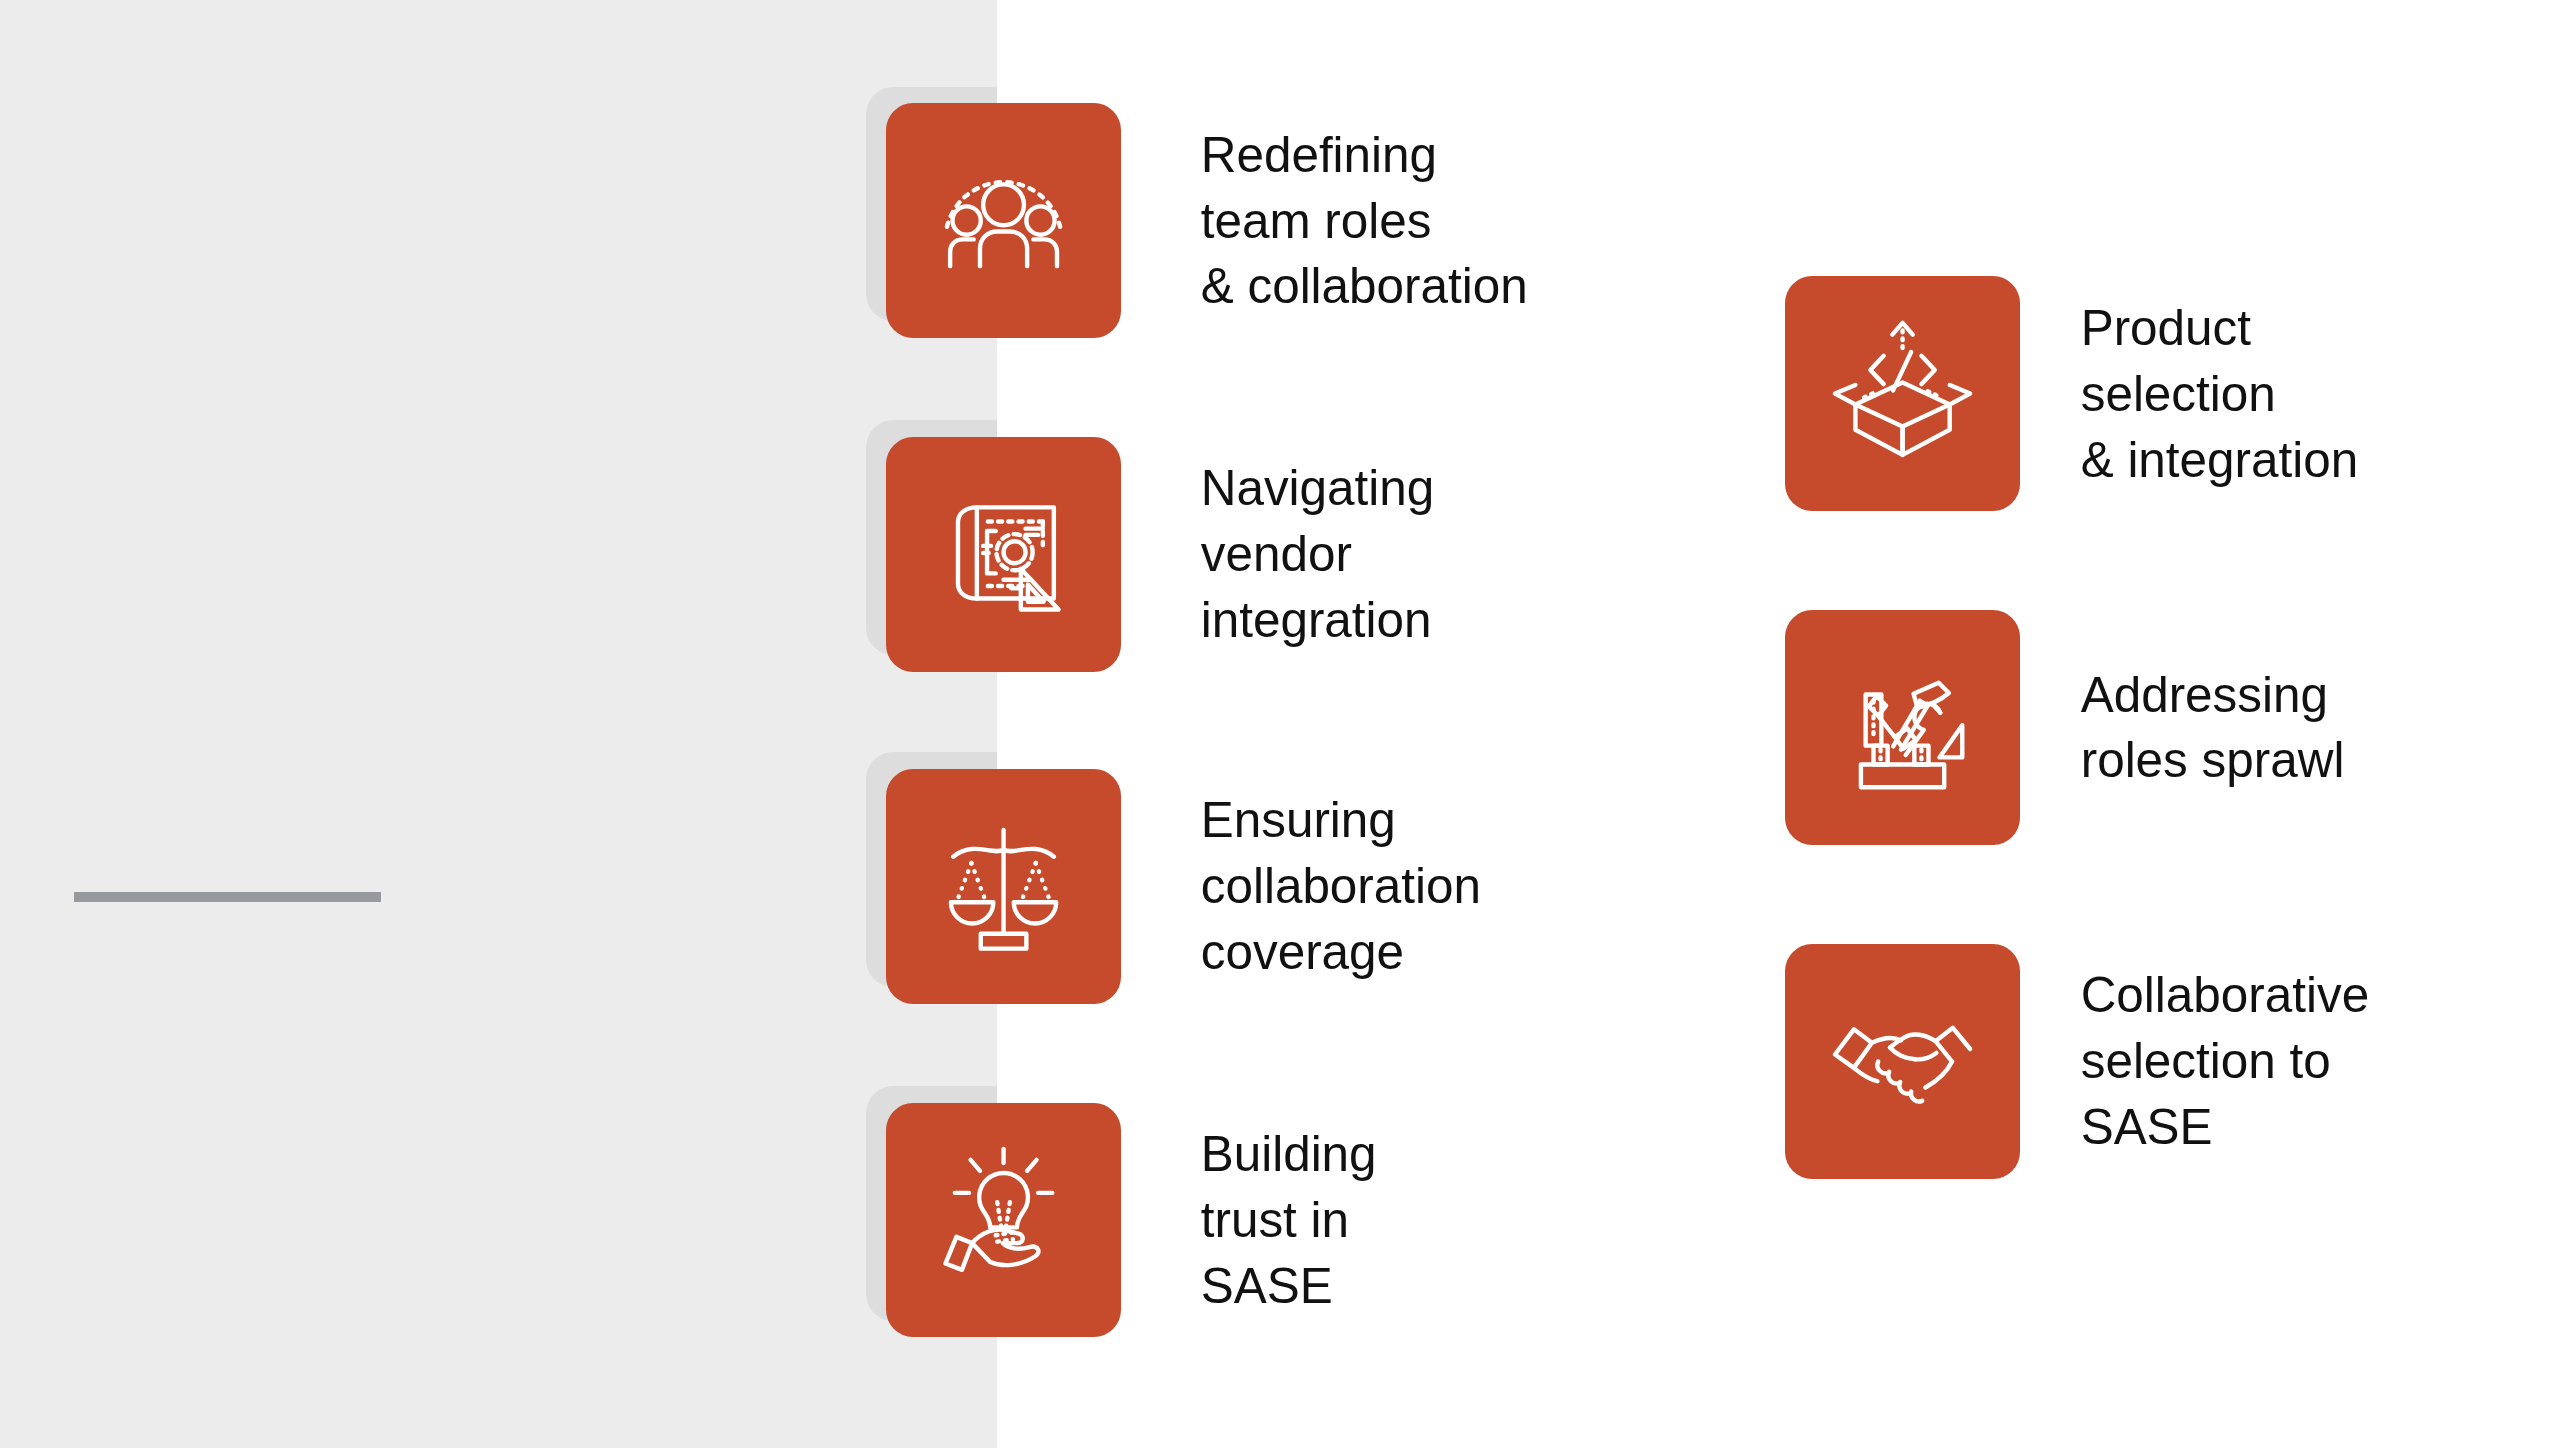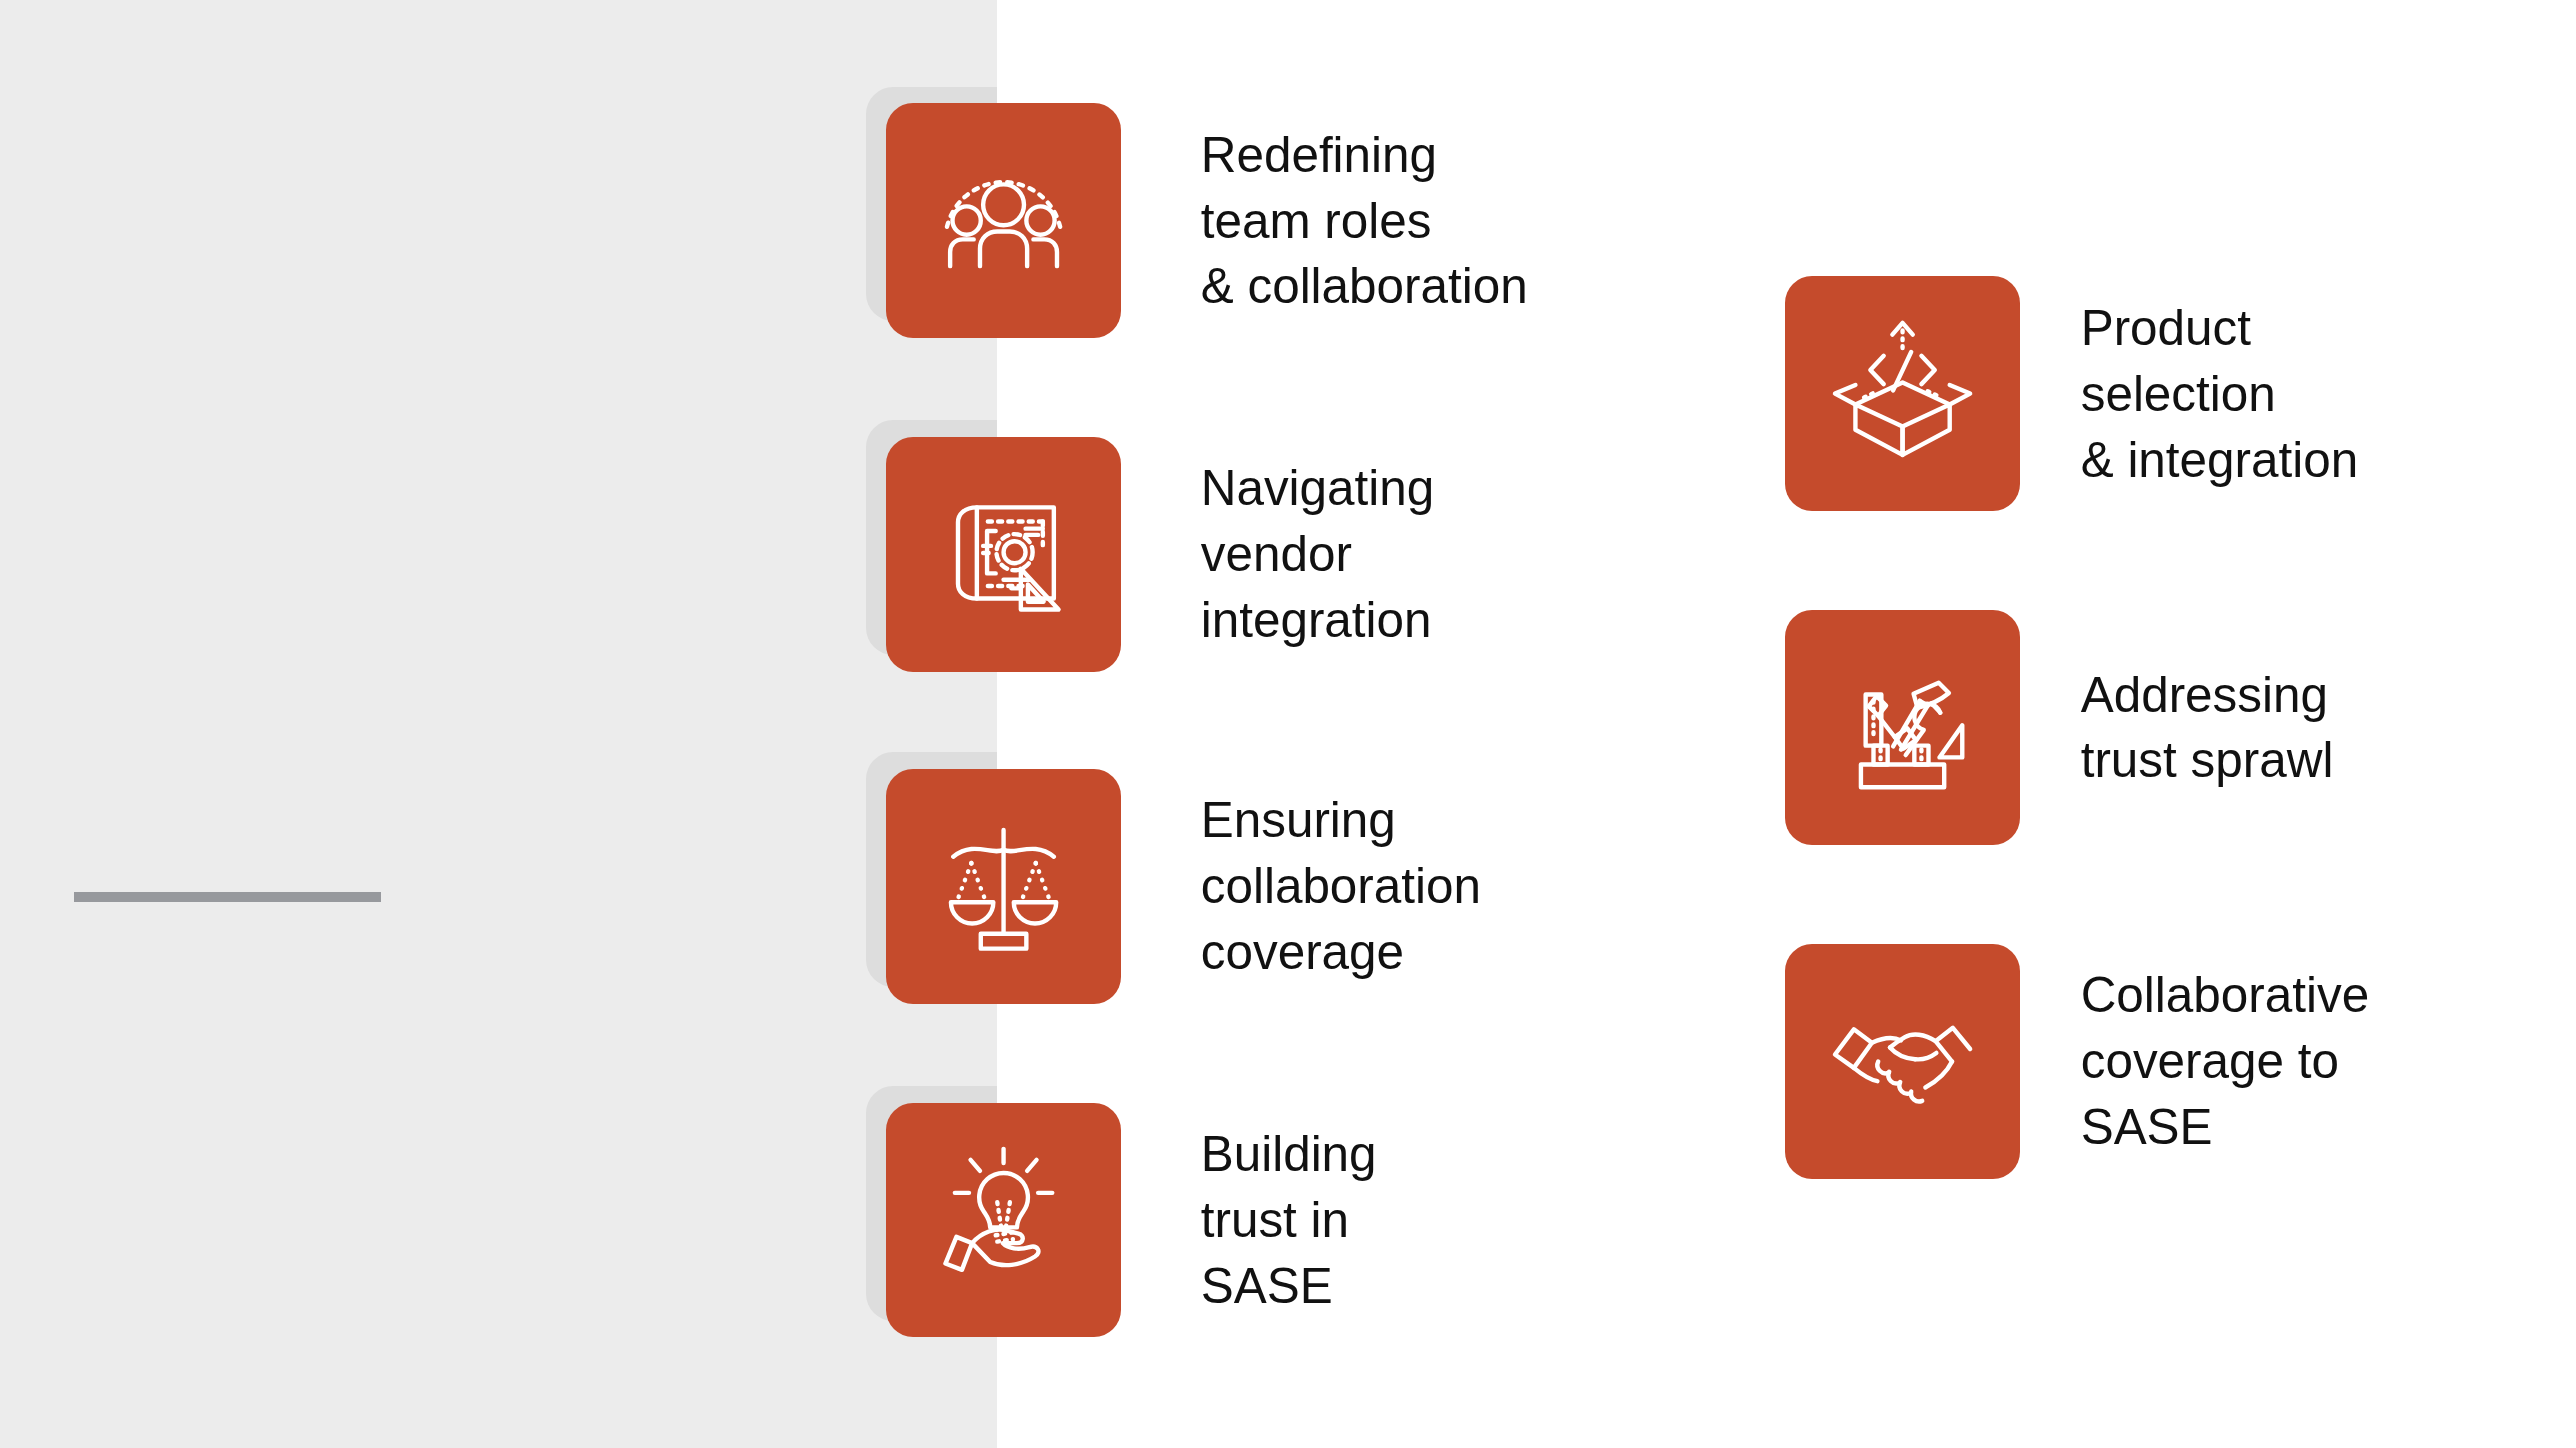"Addressing" div.label { text: trust -> roles }
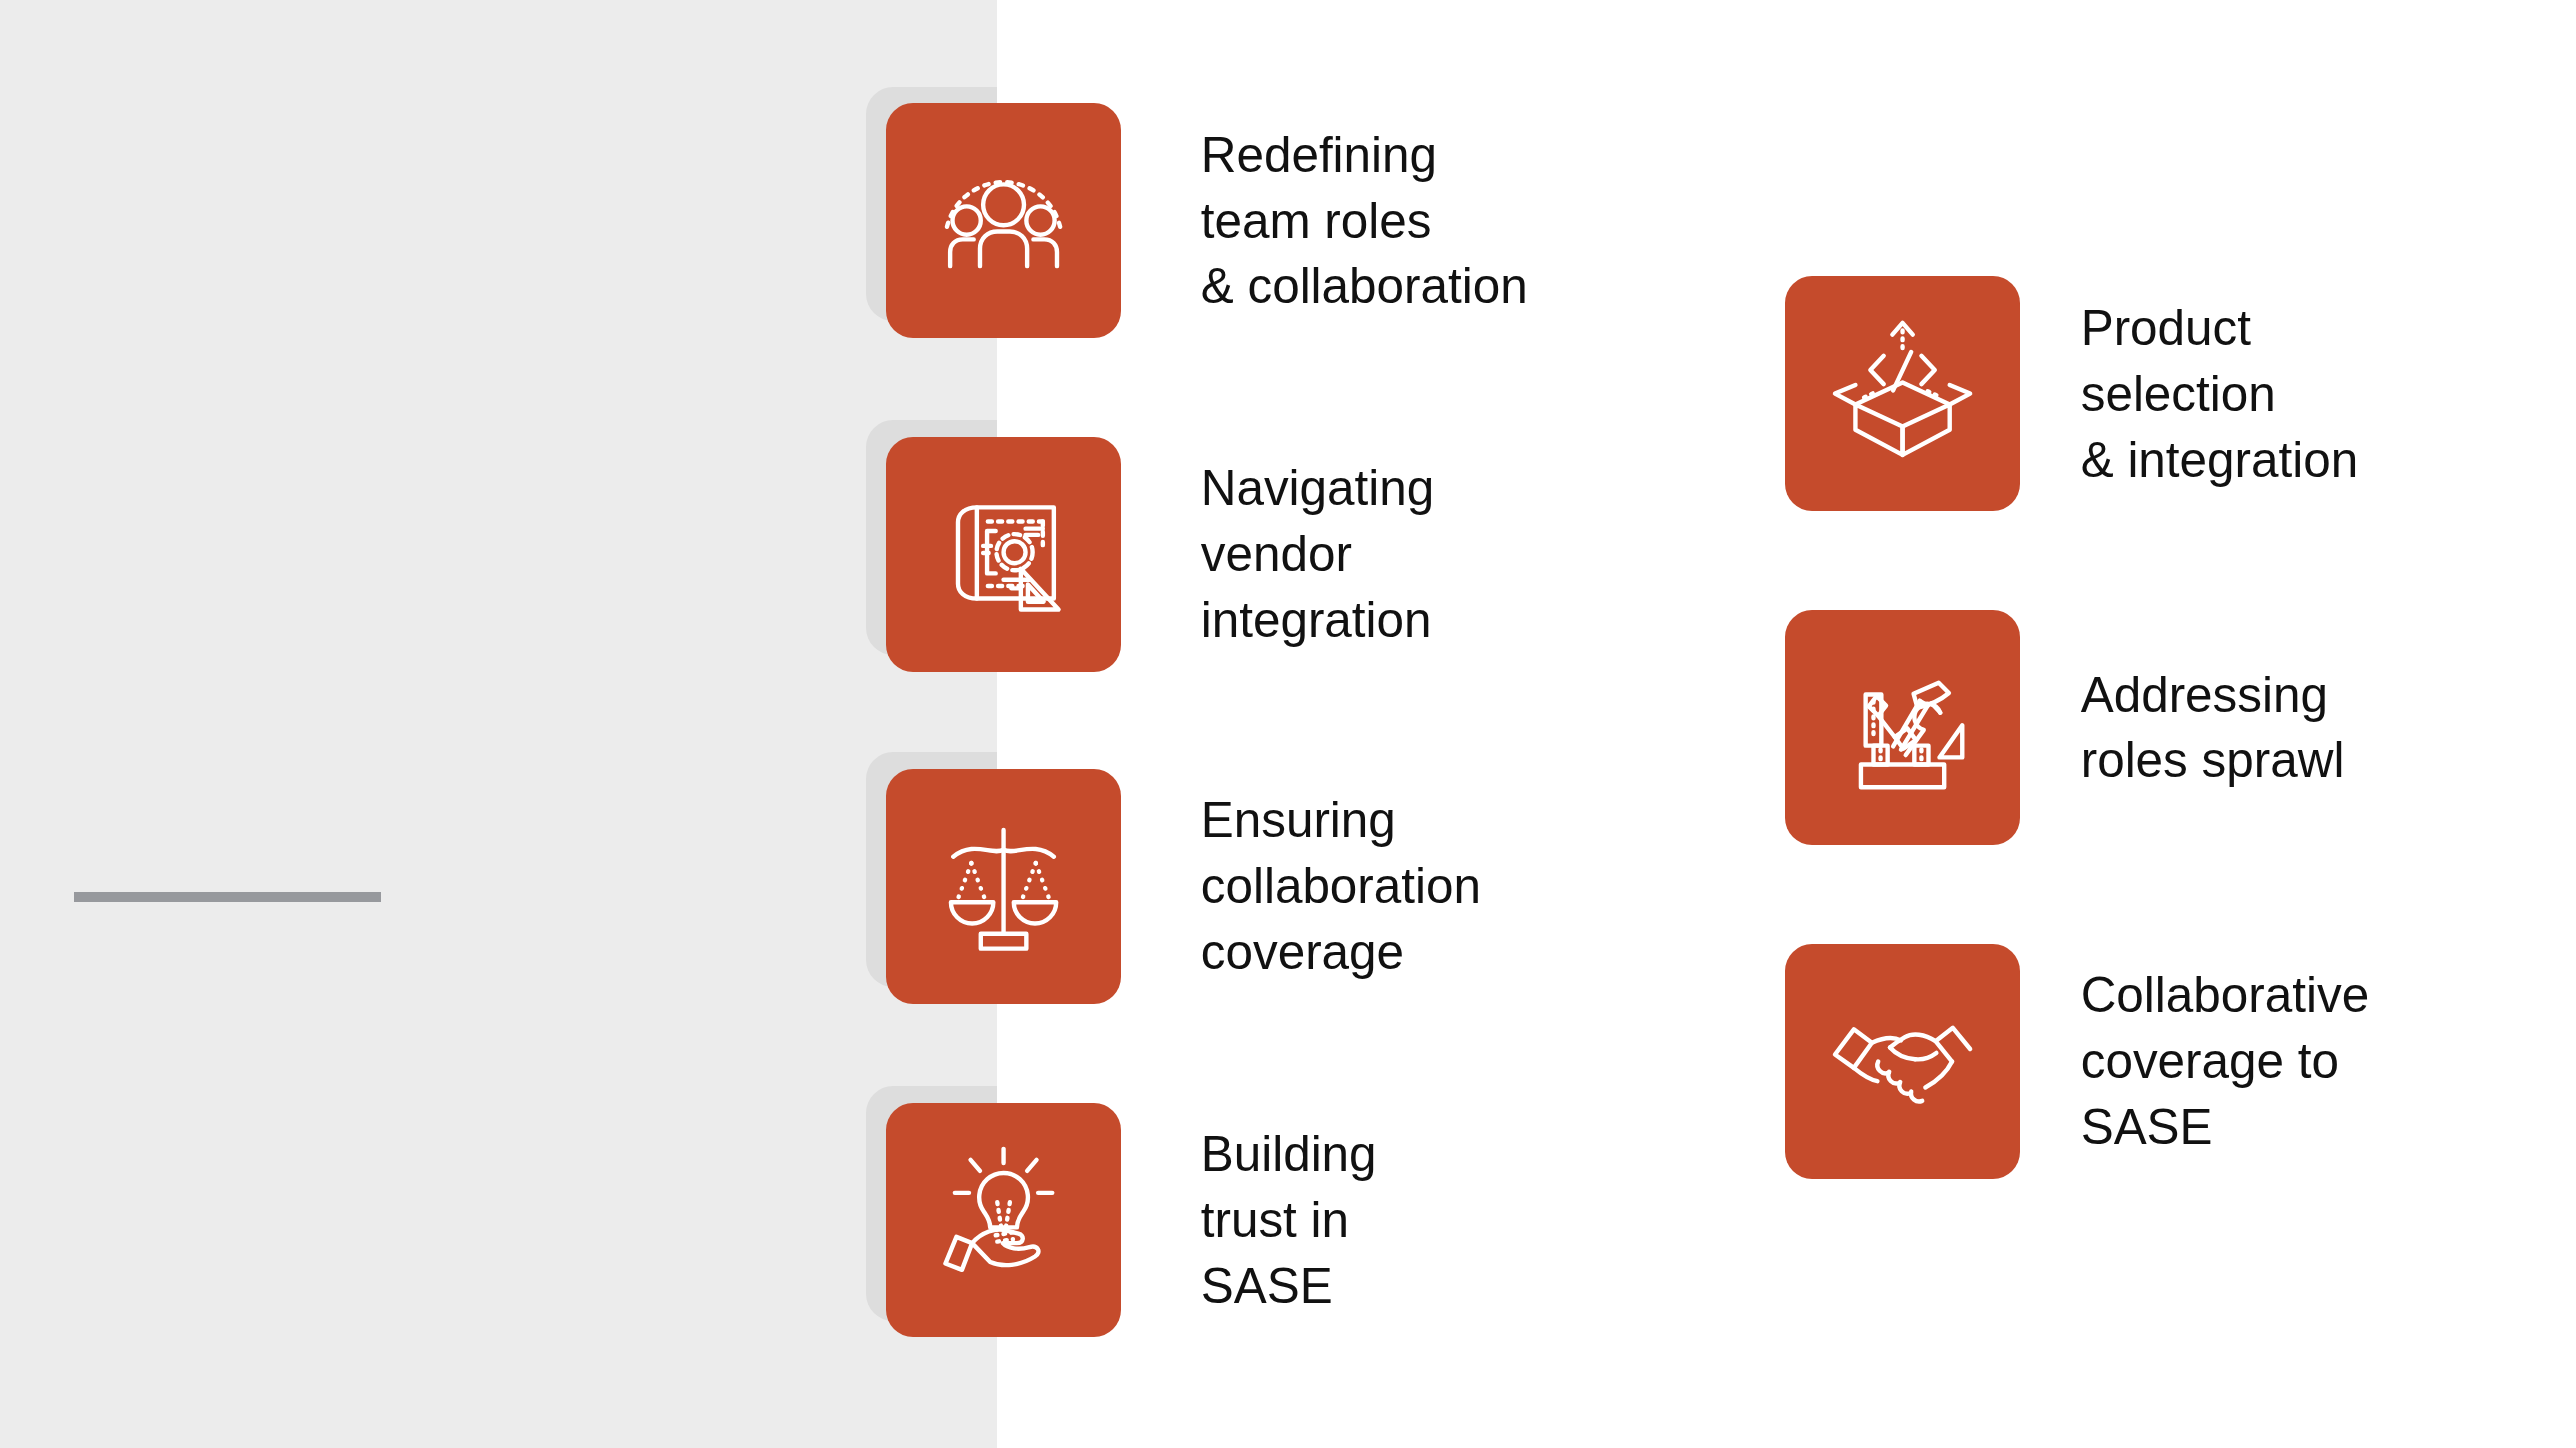"Collaborative" div.label { text: coverage -> selection }
